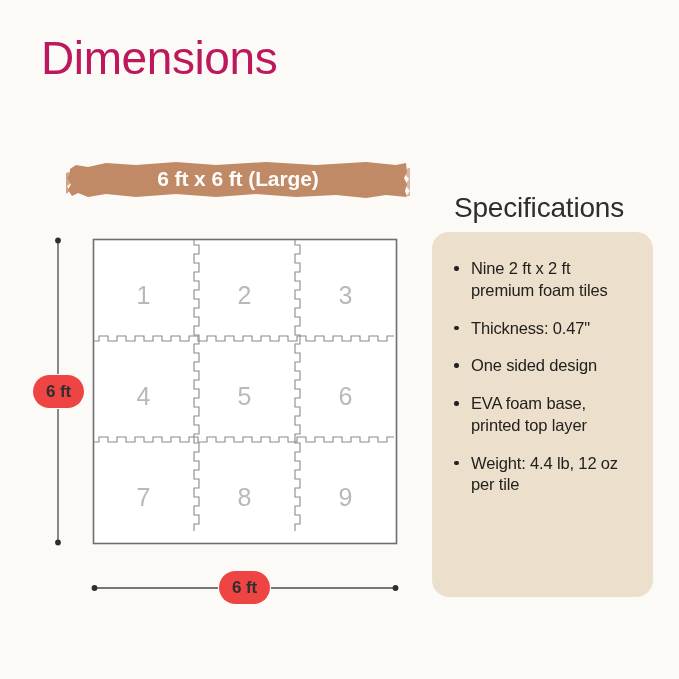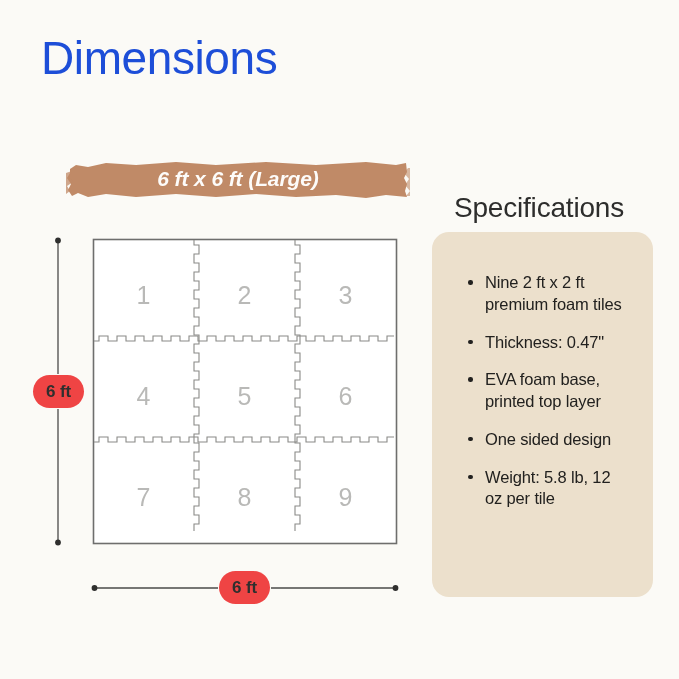"Dimensions" .page-title { color: #1d4ed8 -> #be185d }
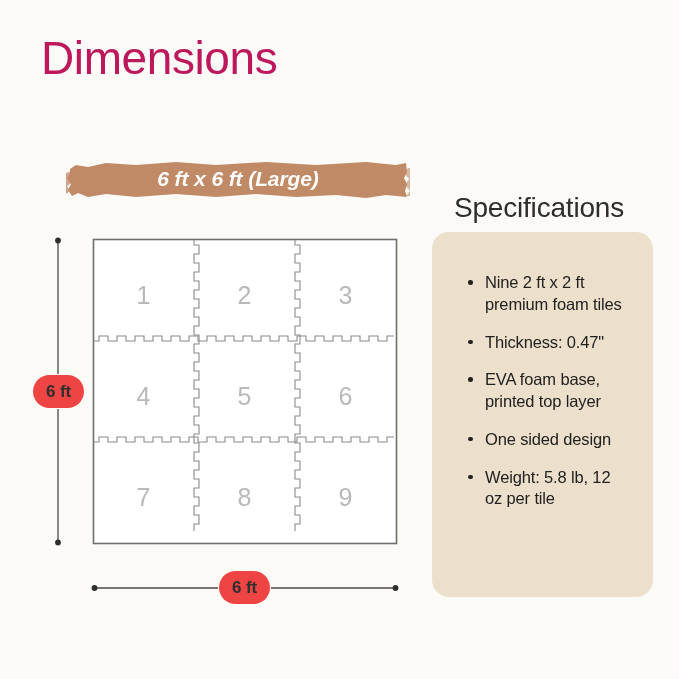"6 ft x 6 ft" .size-banner-label { font-style: italic -> none }
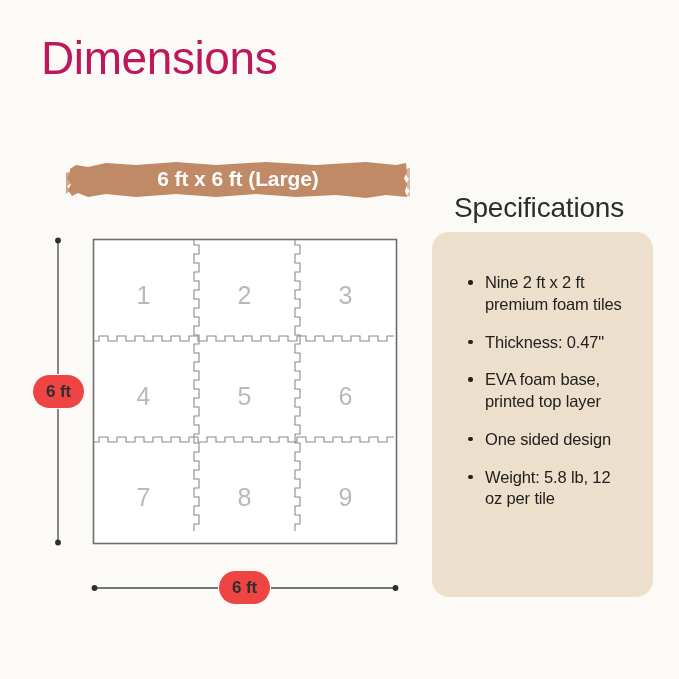"Nine 2 ft x 2" .spec-list { margin: 14px -> 0 }
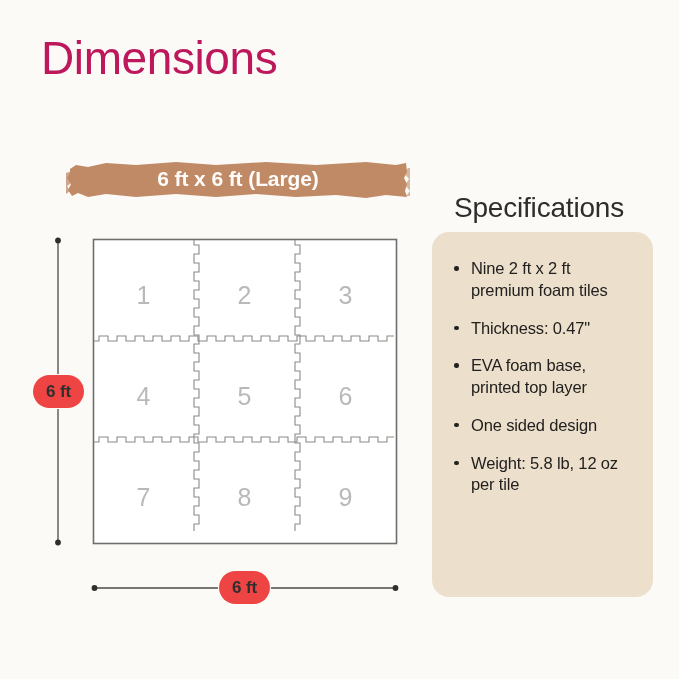"EVA foam base, printed top" li { order: before "One sided design" -> after "One sided design" }
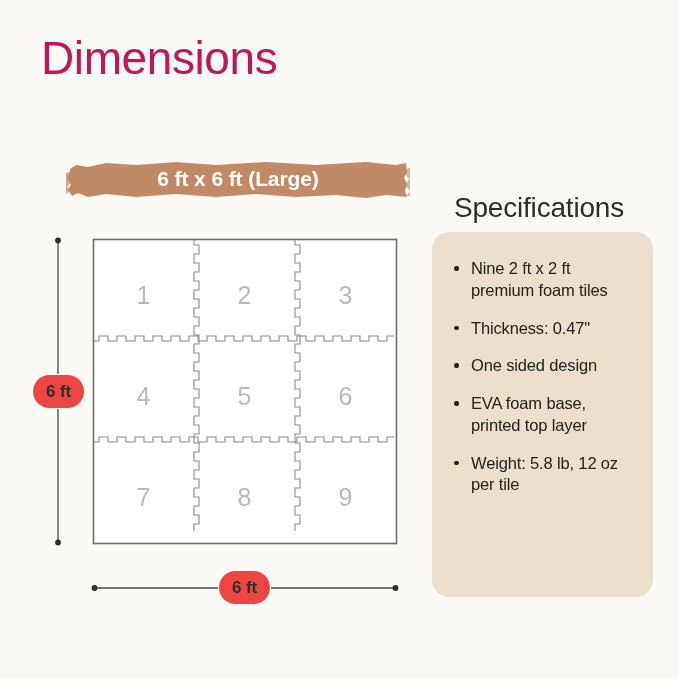"Weight: 5.8 lb, 12 oz" li { text: 5.8 -> 4.4 }
